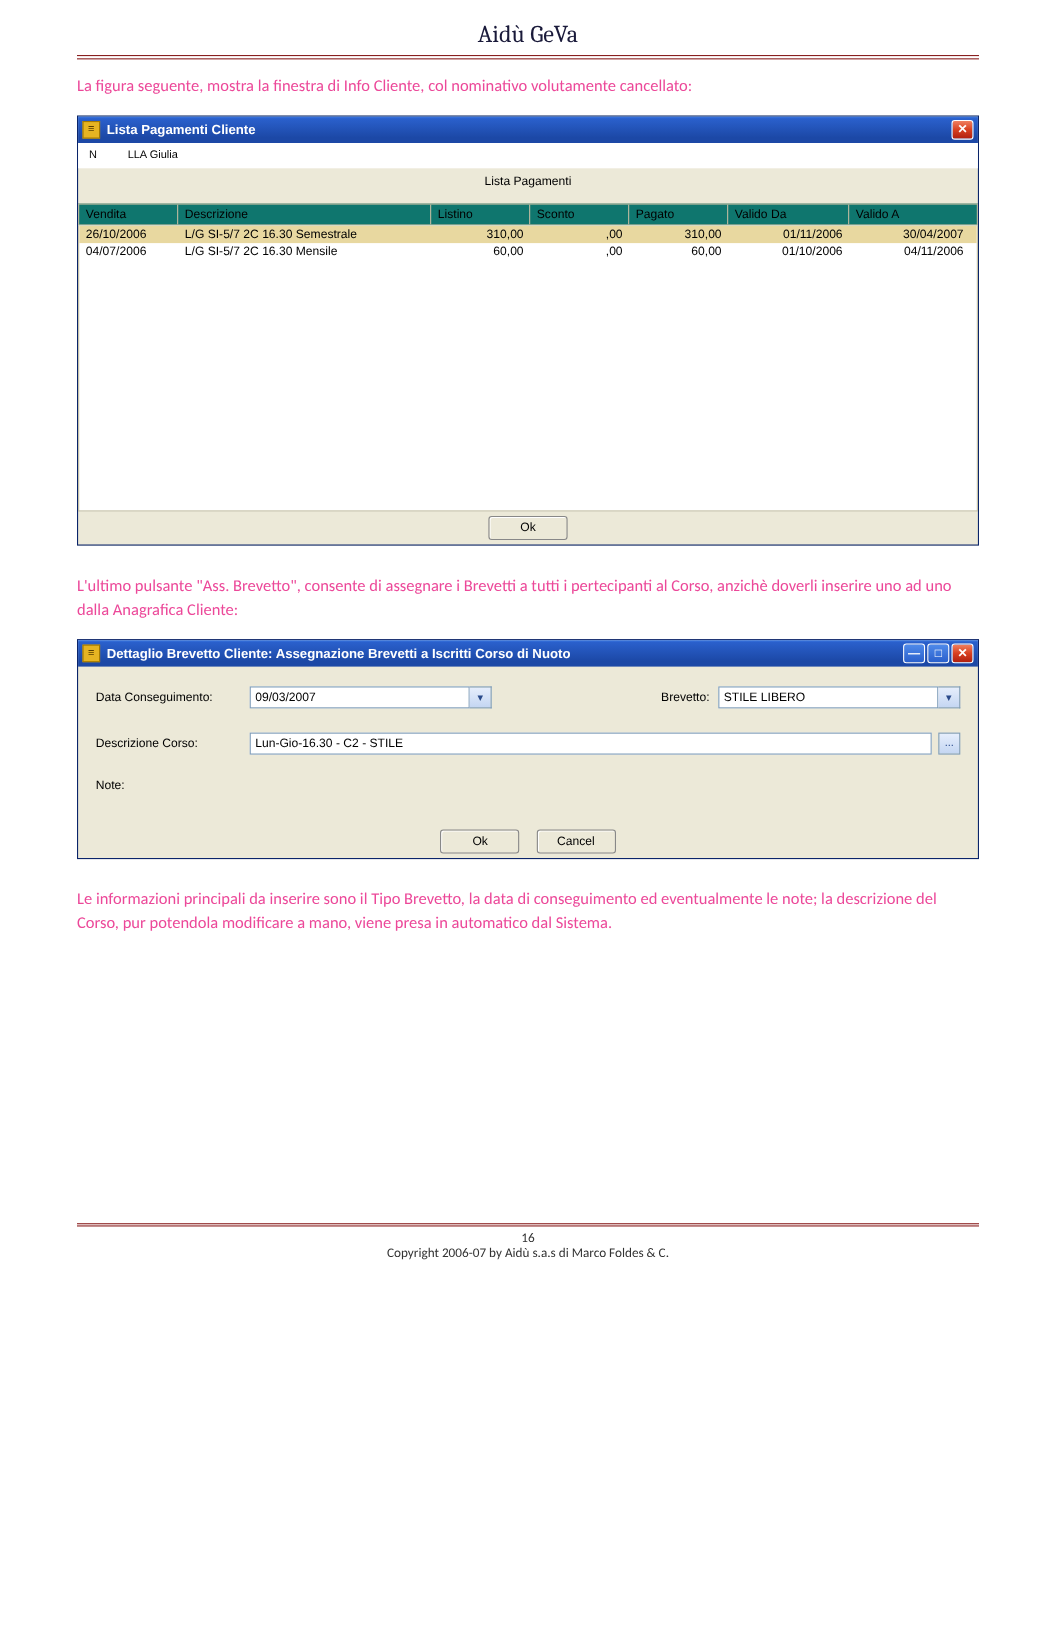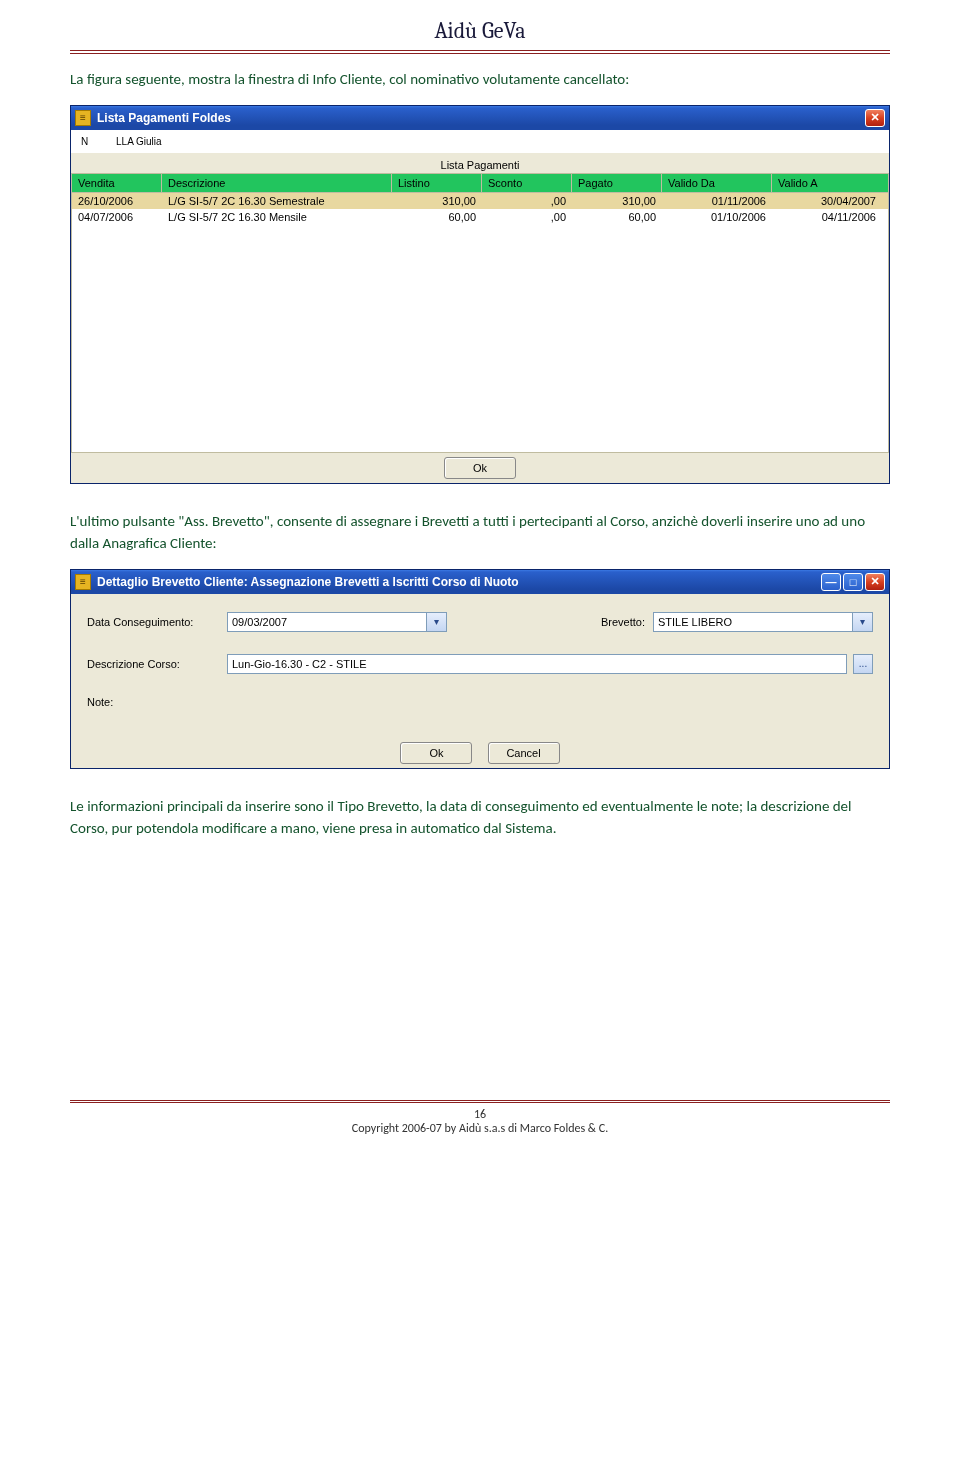"La figura seguente, mostra la" .body-text { color: #14532d -> #ec4899 }
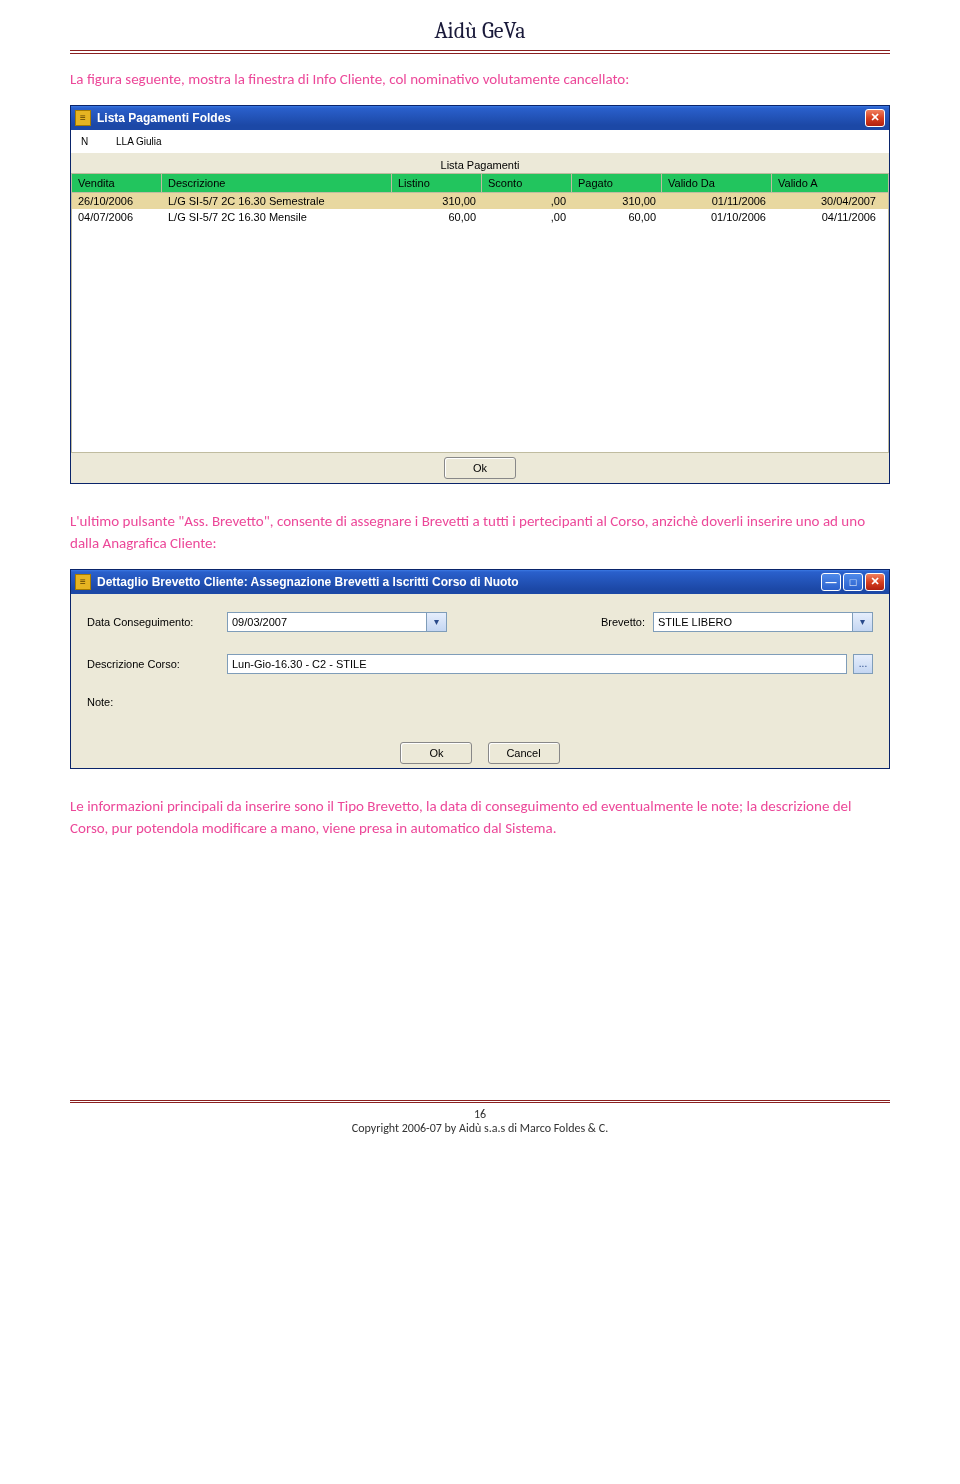"Lista Pagamenti Foldes" span { text: Foldes -> Cliente }
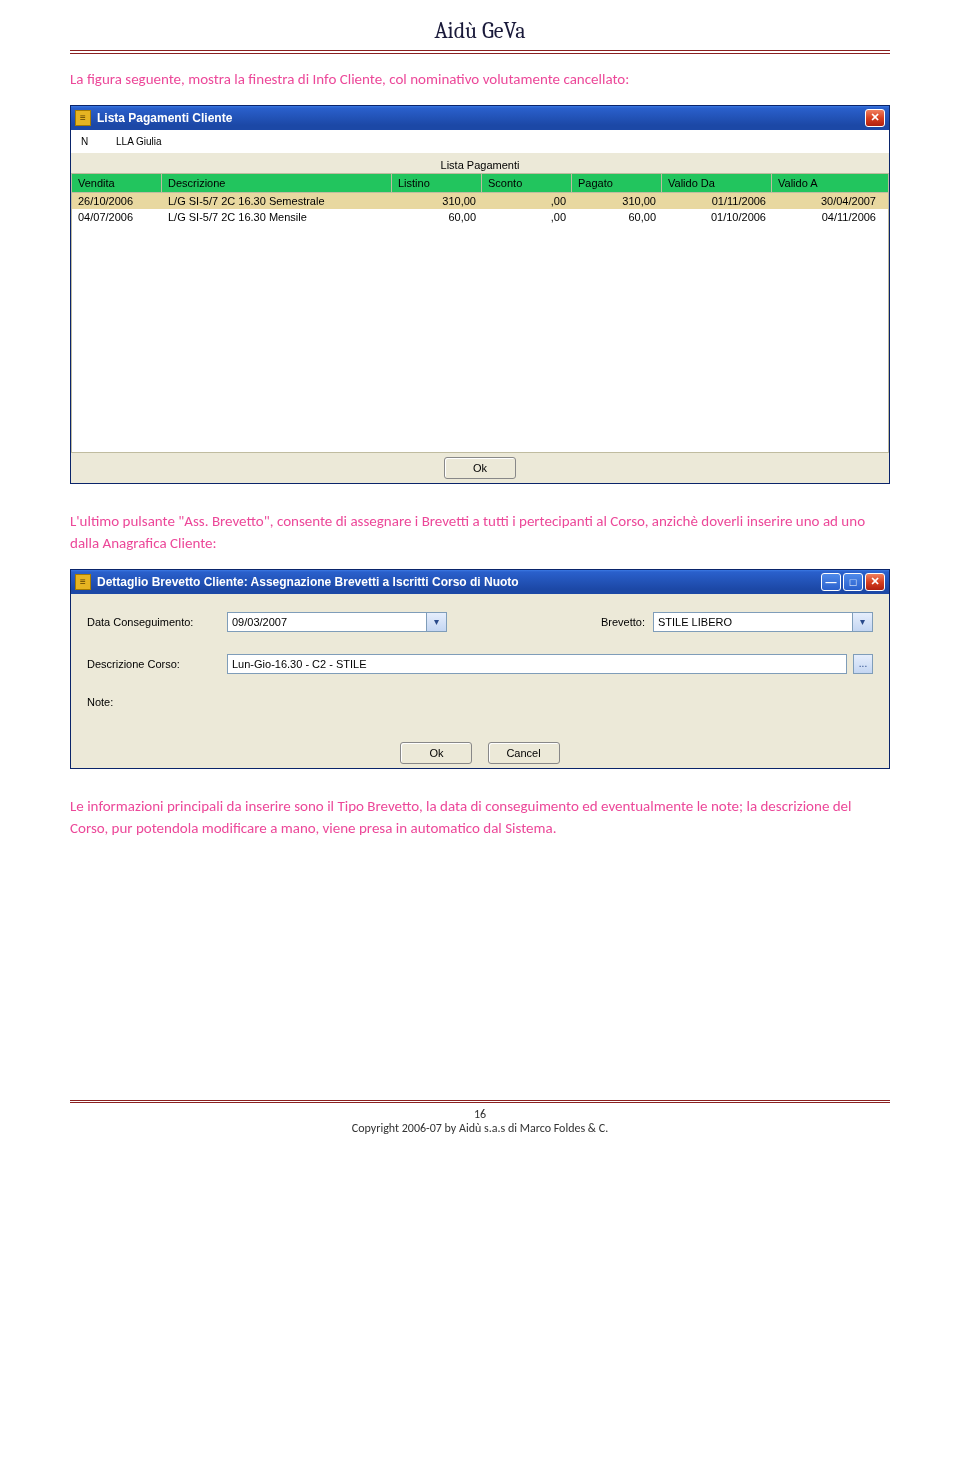"Vendita" .grid-header { background: #22c55e -> #0f766e; margin-top: none -> 12px }
